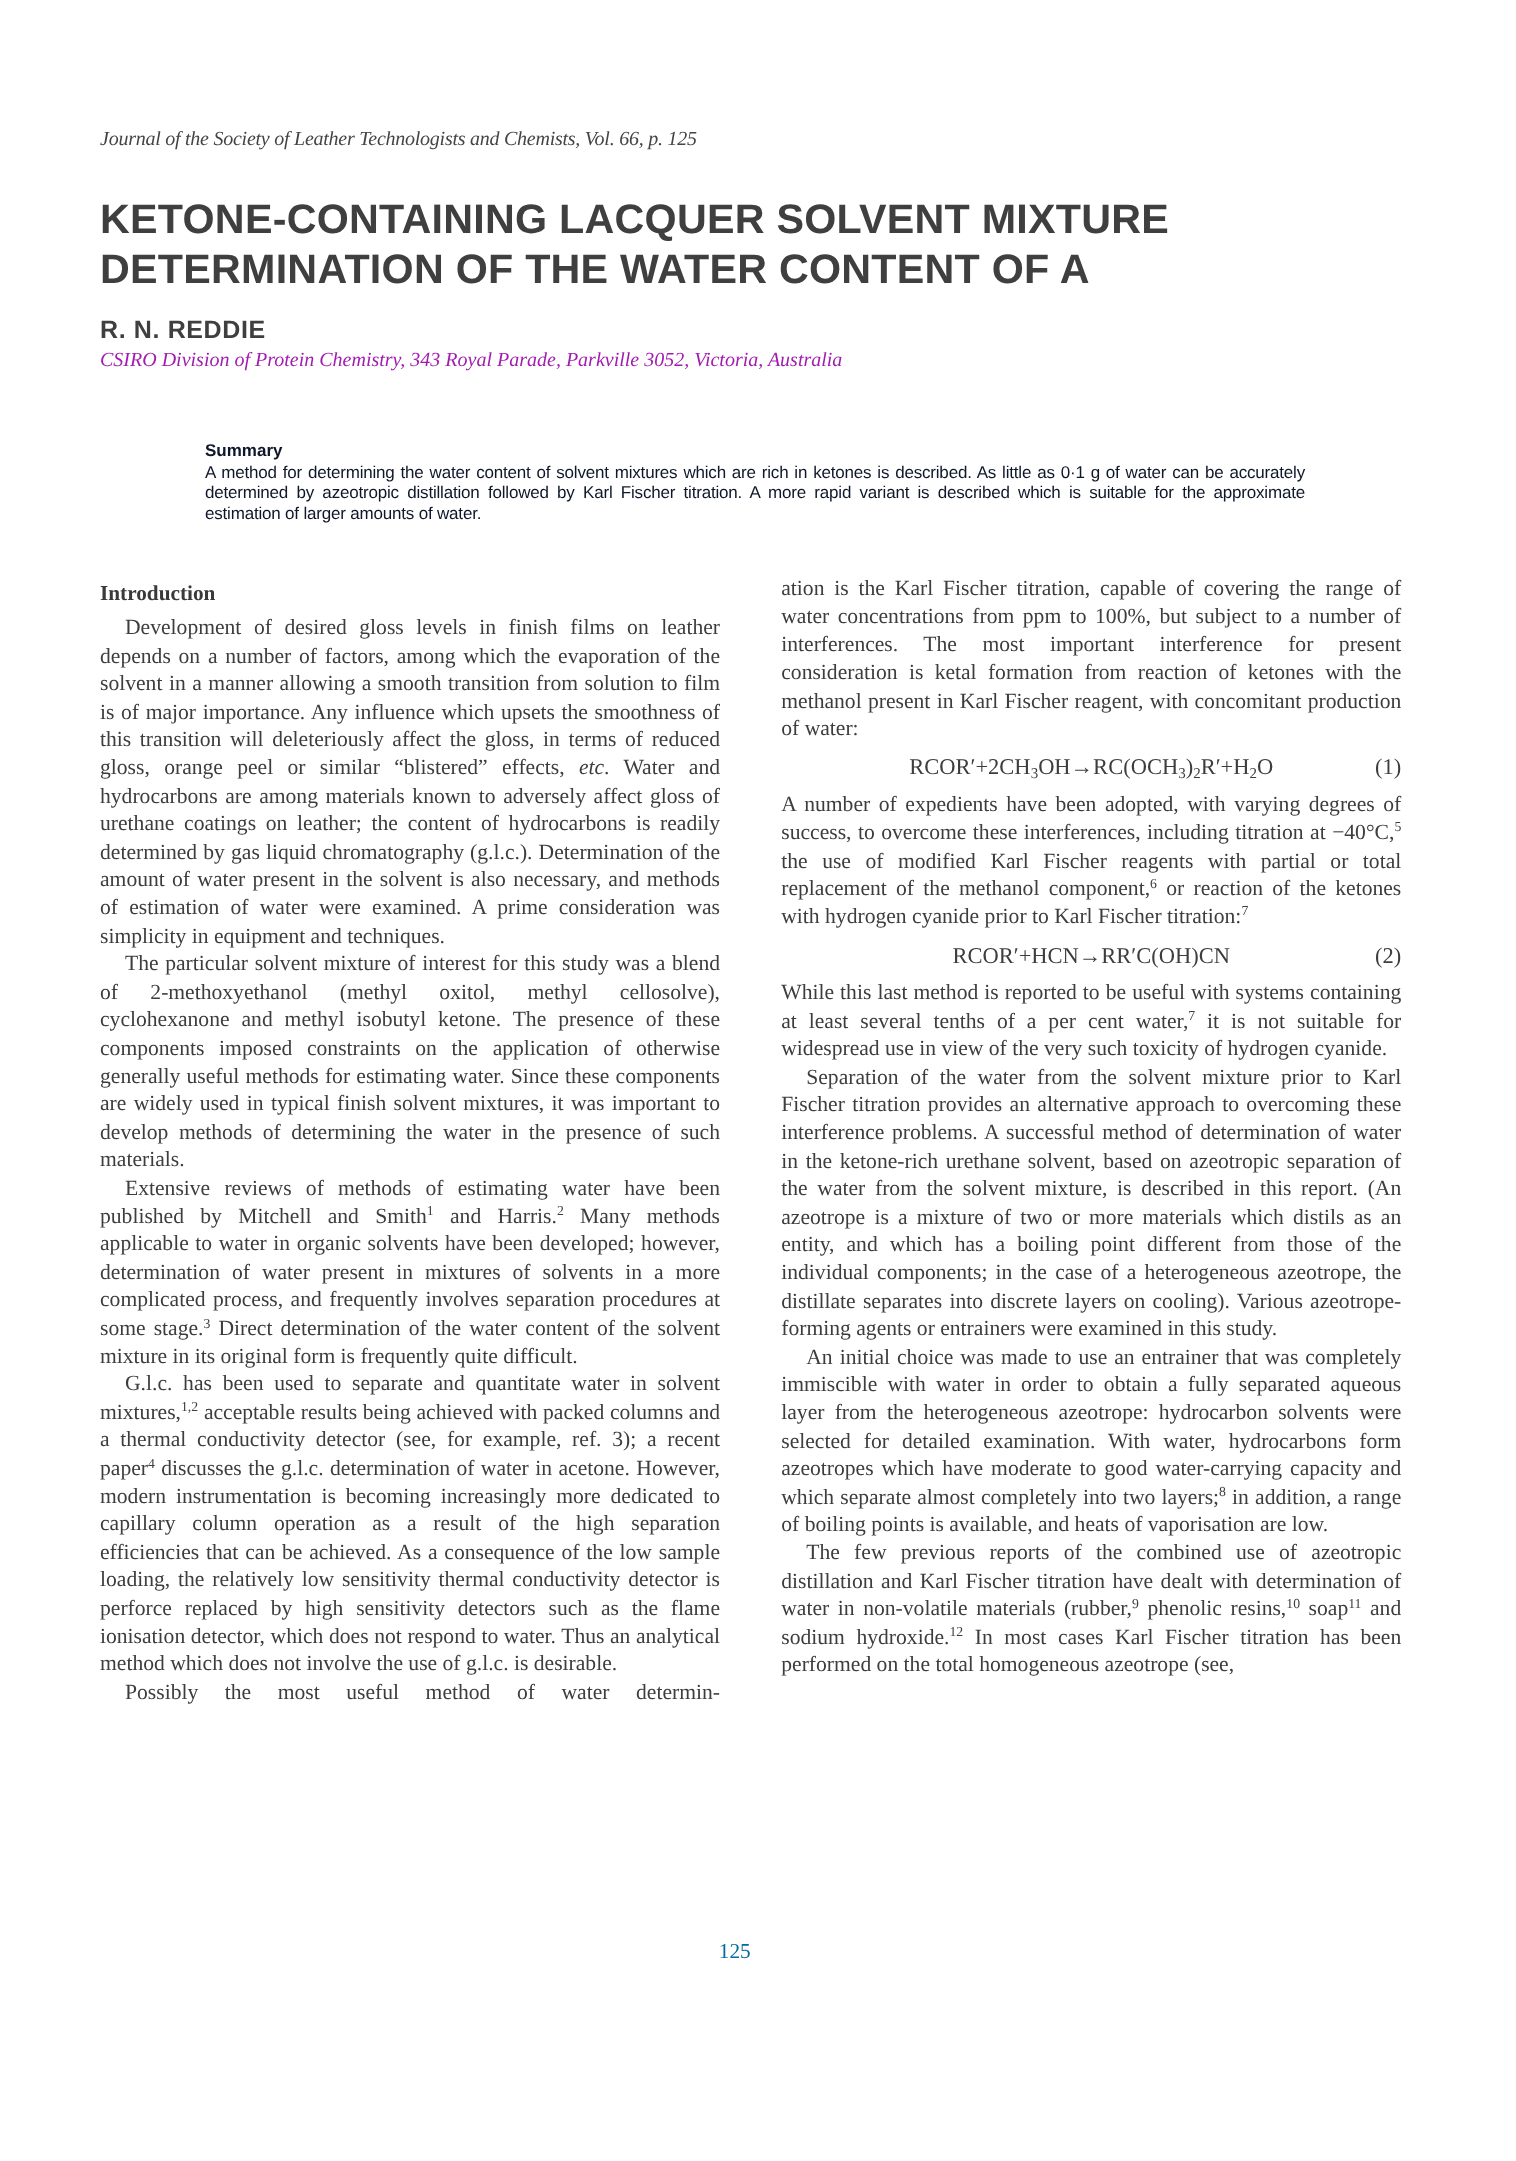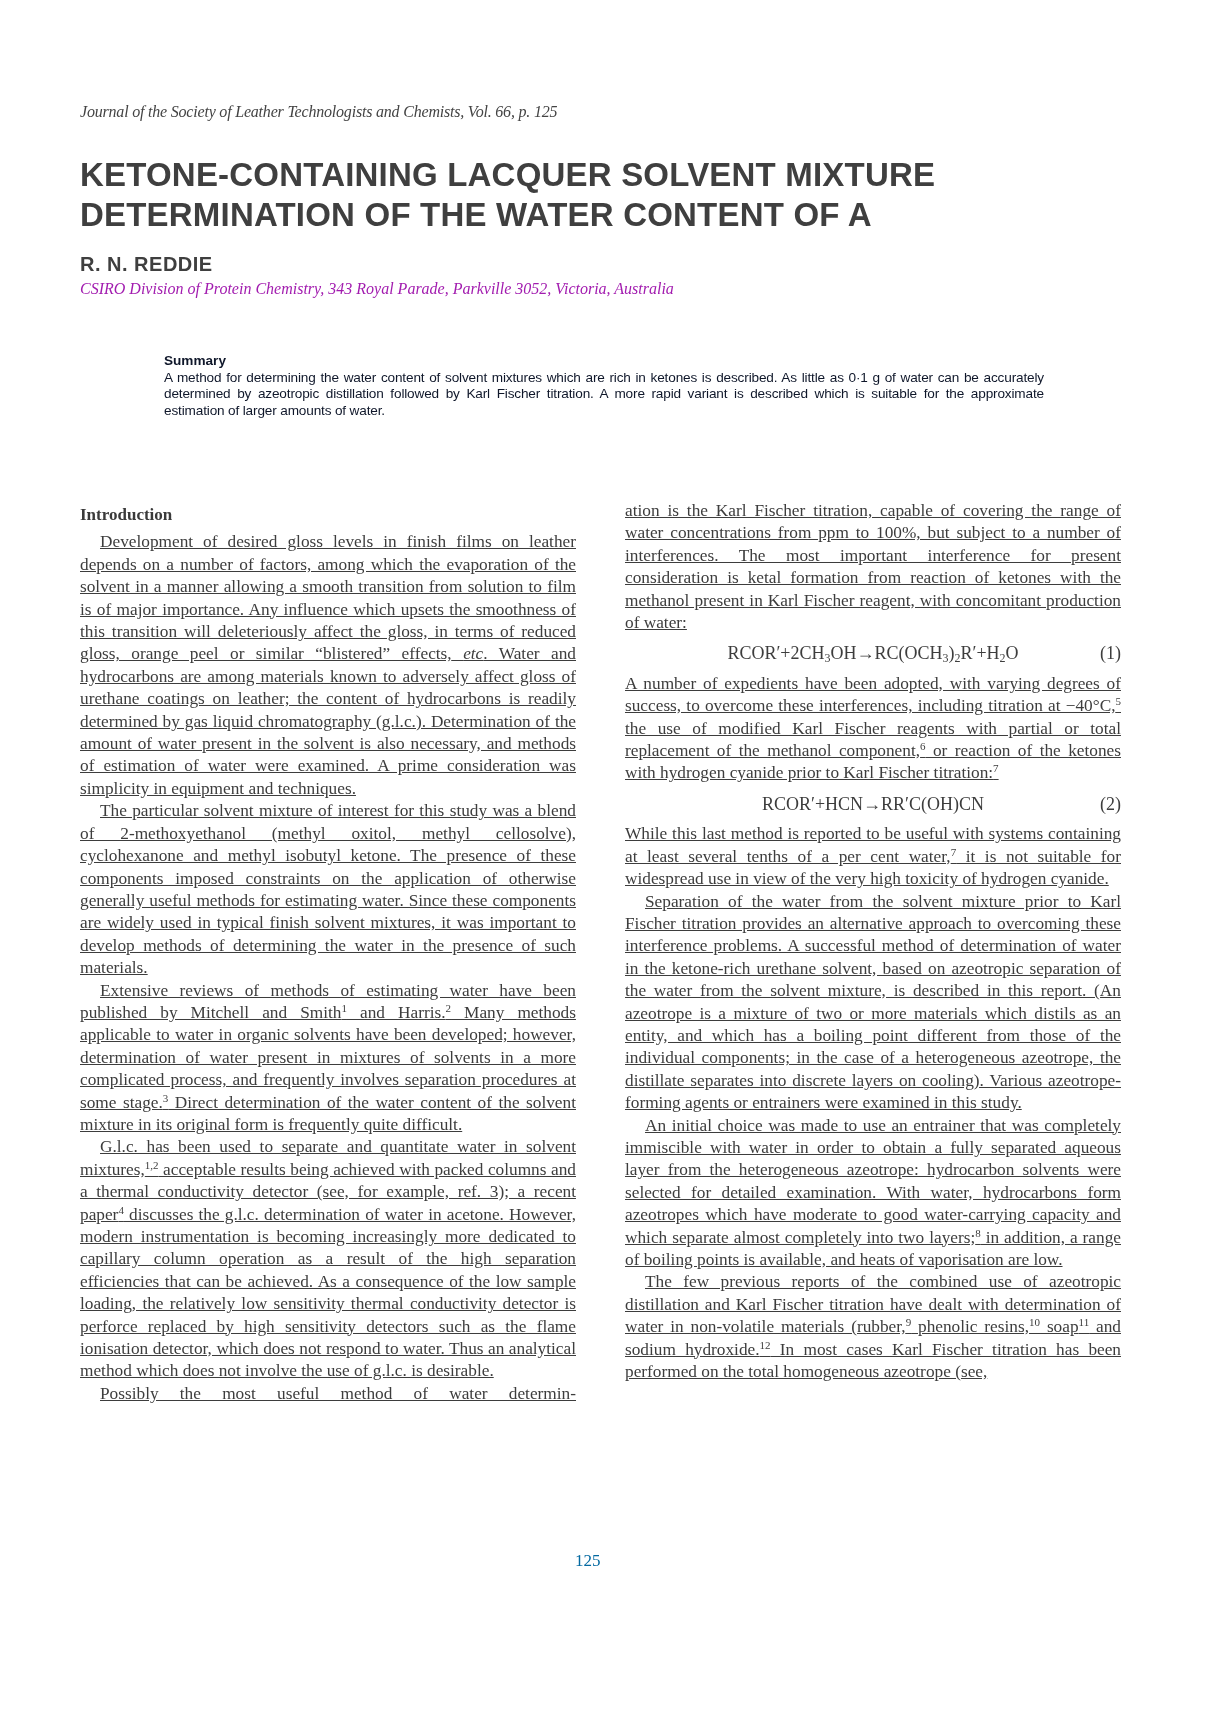"Introduction" .col { margin-top: 40px -> none }
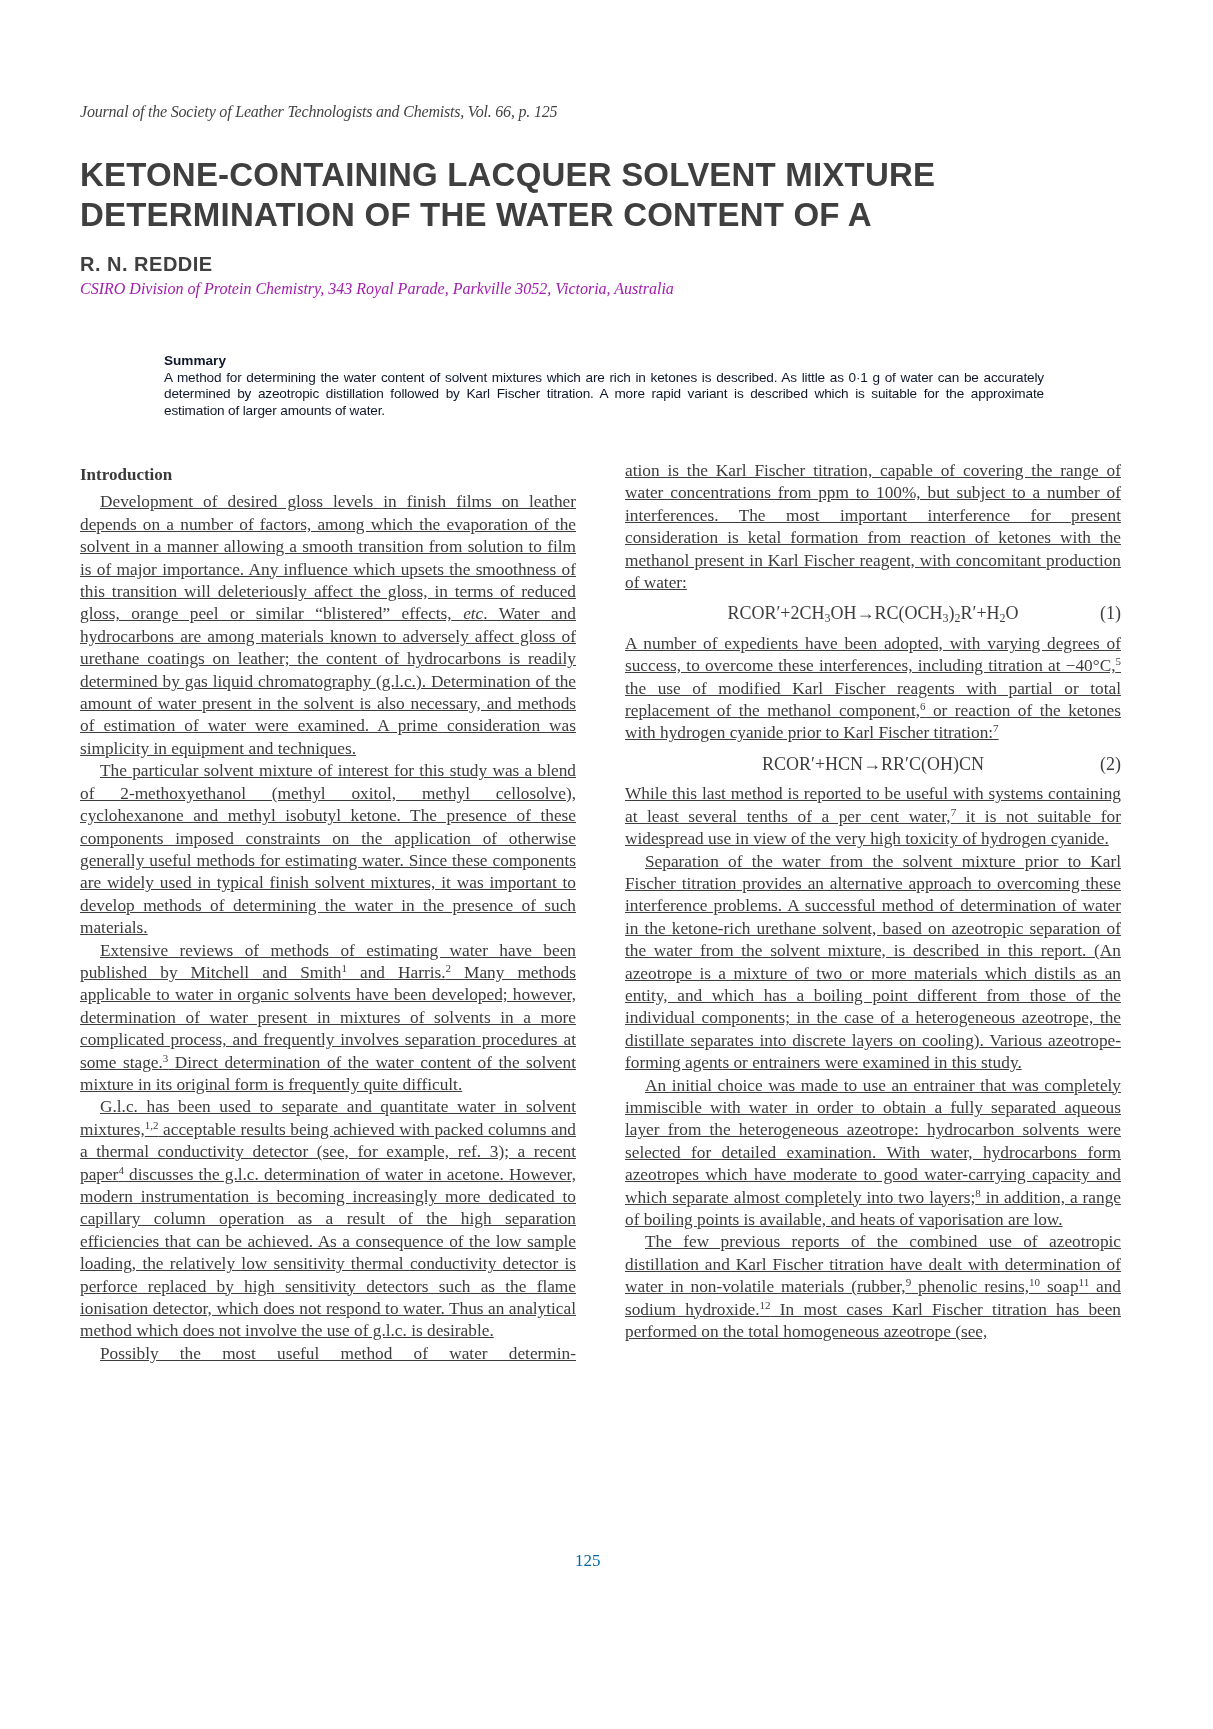"ation is the Karl Fischer" .para { text-decoration: underline -> none }
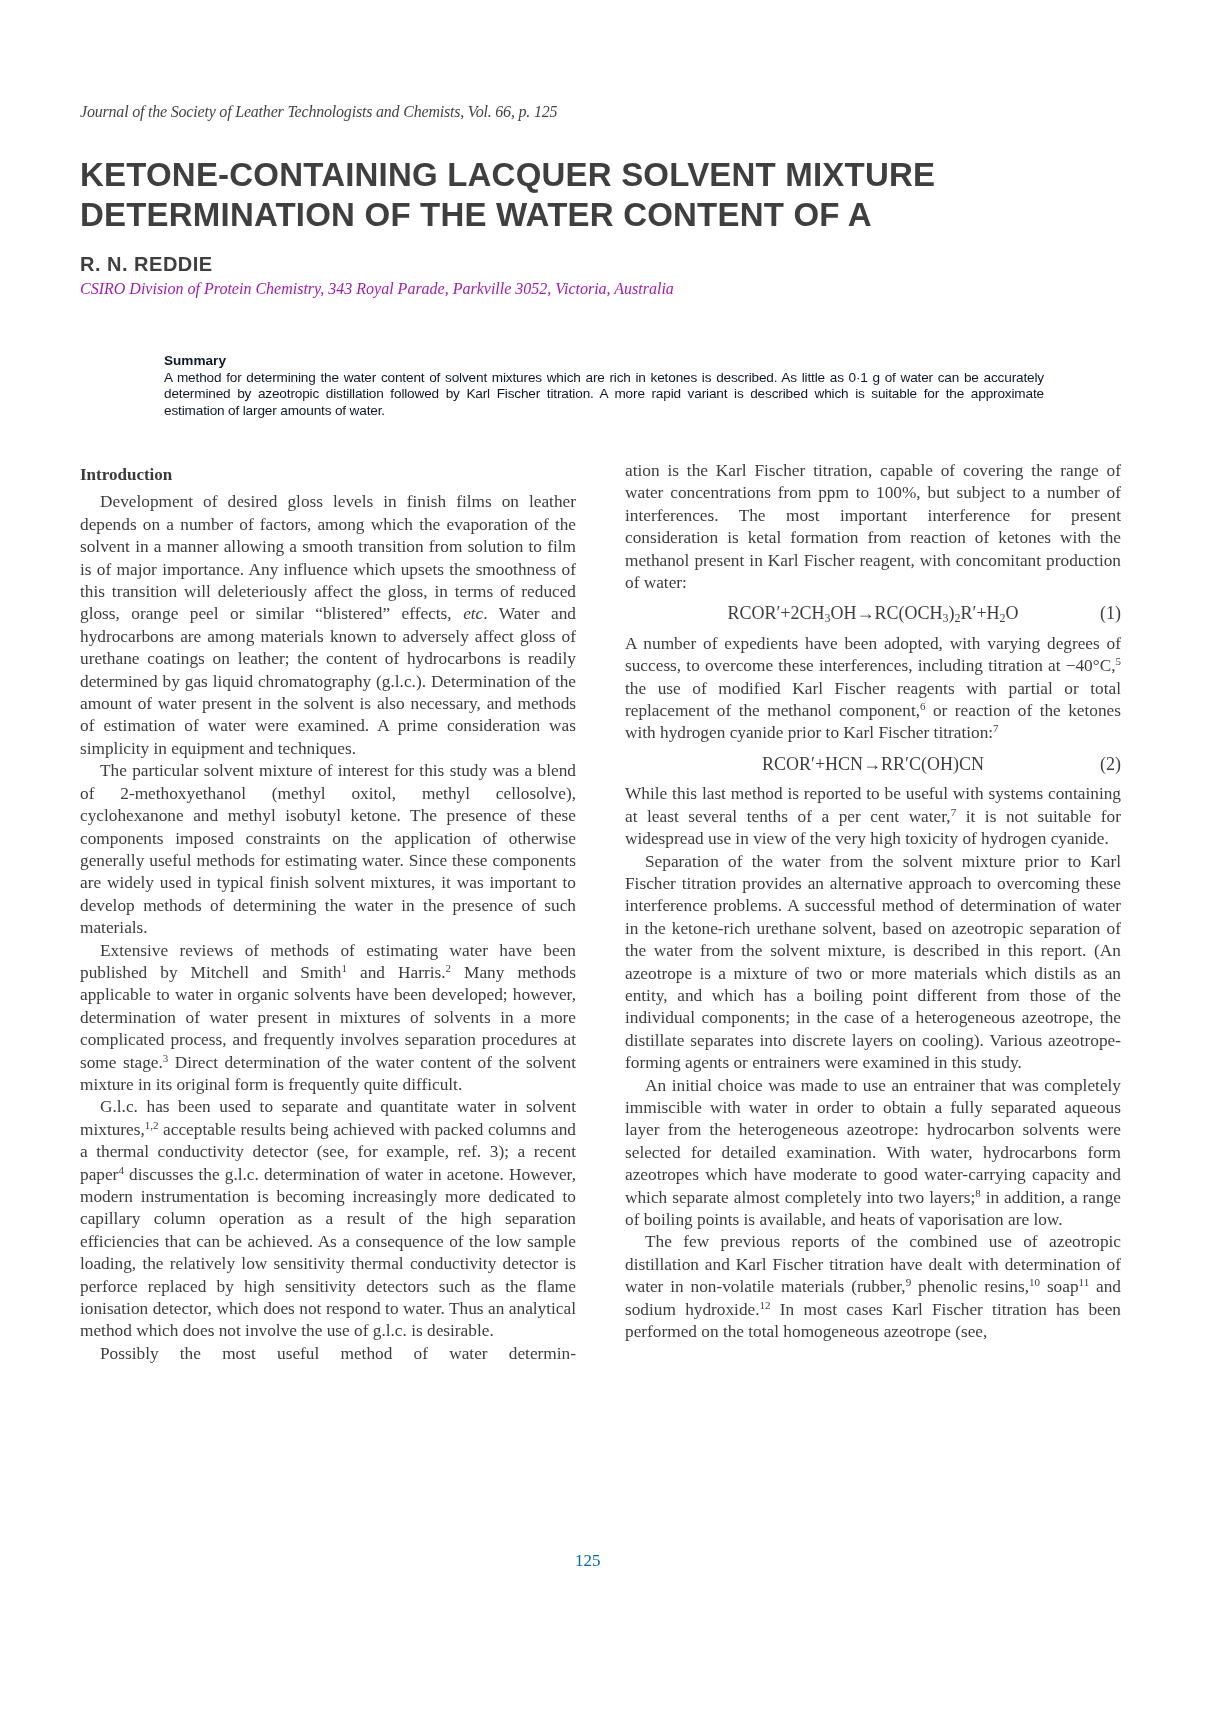"it is not suitable for" span { text: high -> such }
